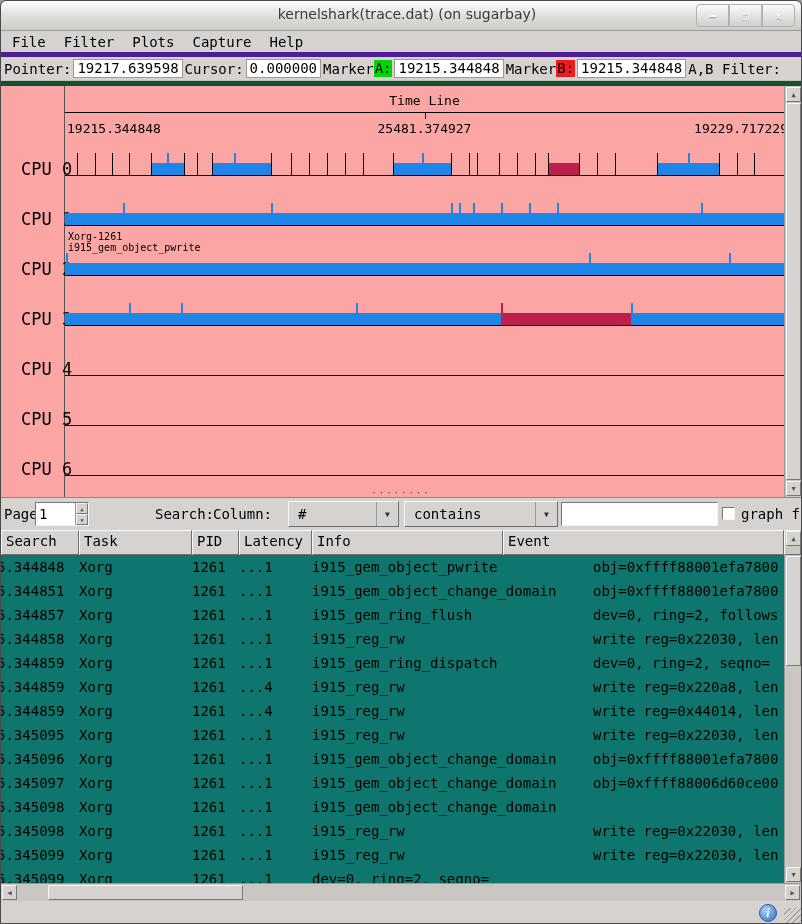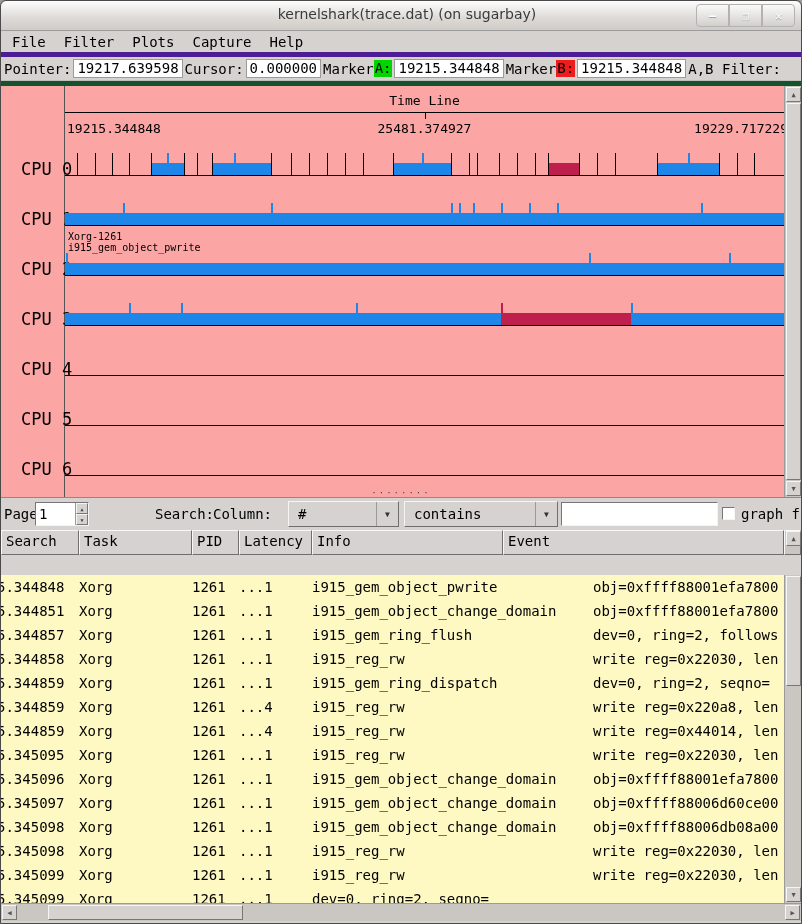"5.344848" .tbody { background: #fef9c3 -> #0f766e; margin-top: 20px -> none }
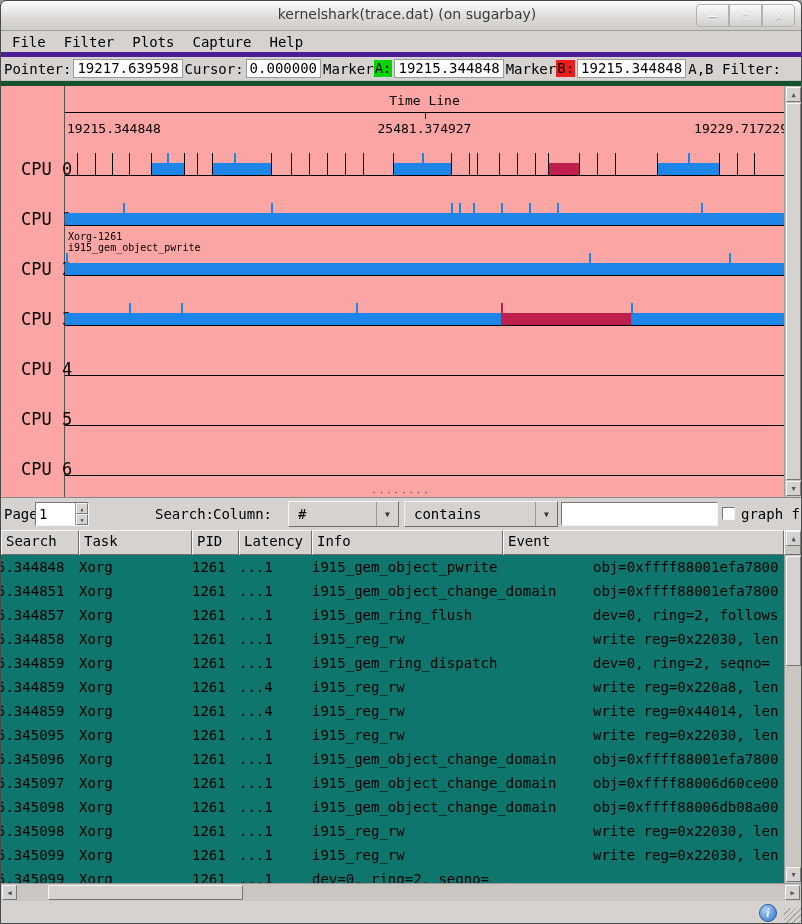"obj=0xffff88006db08a00" div.td { html: <div>obj=0xffff88006db08a00</div> -> none }
